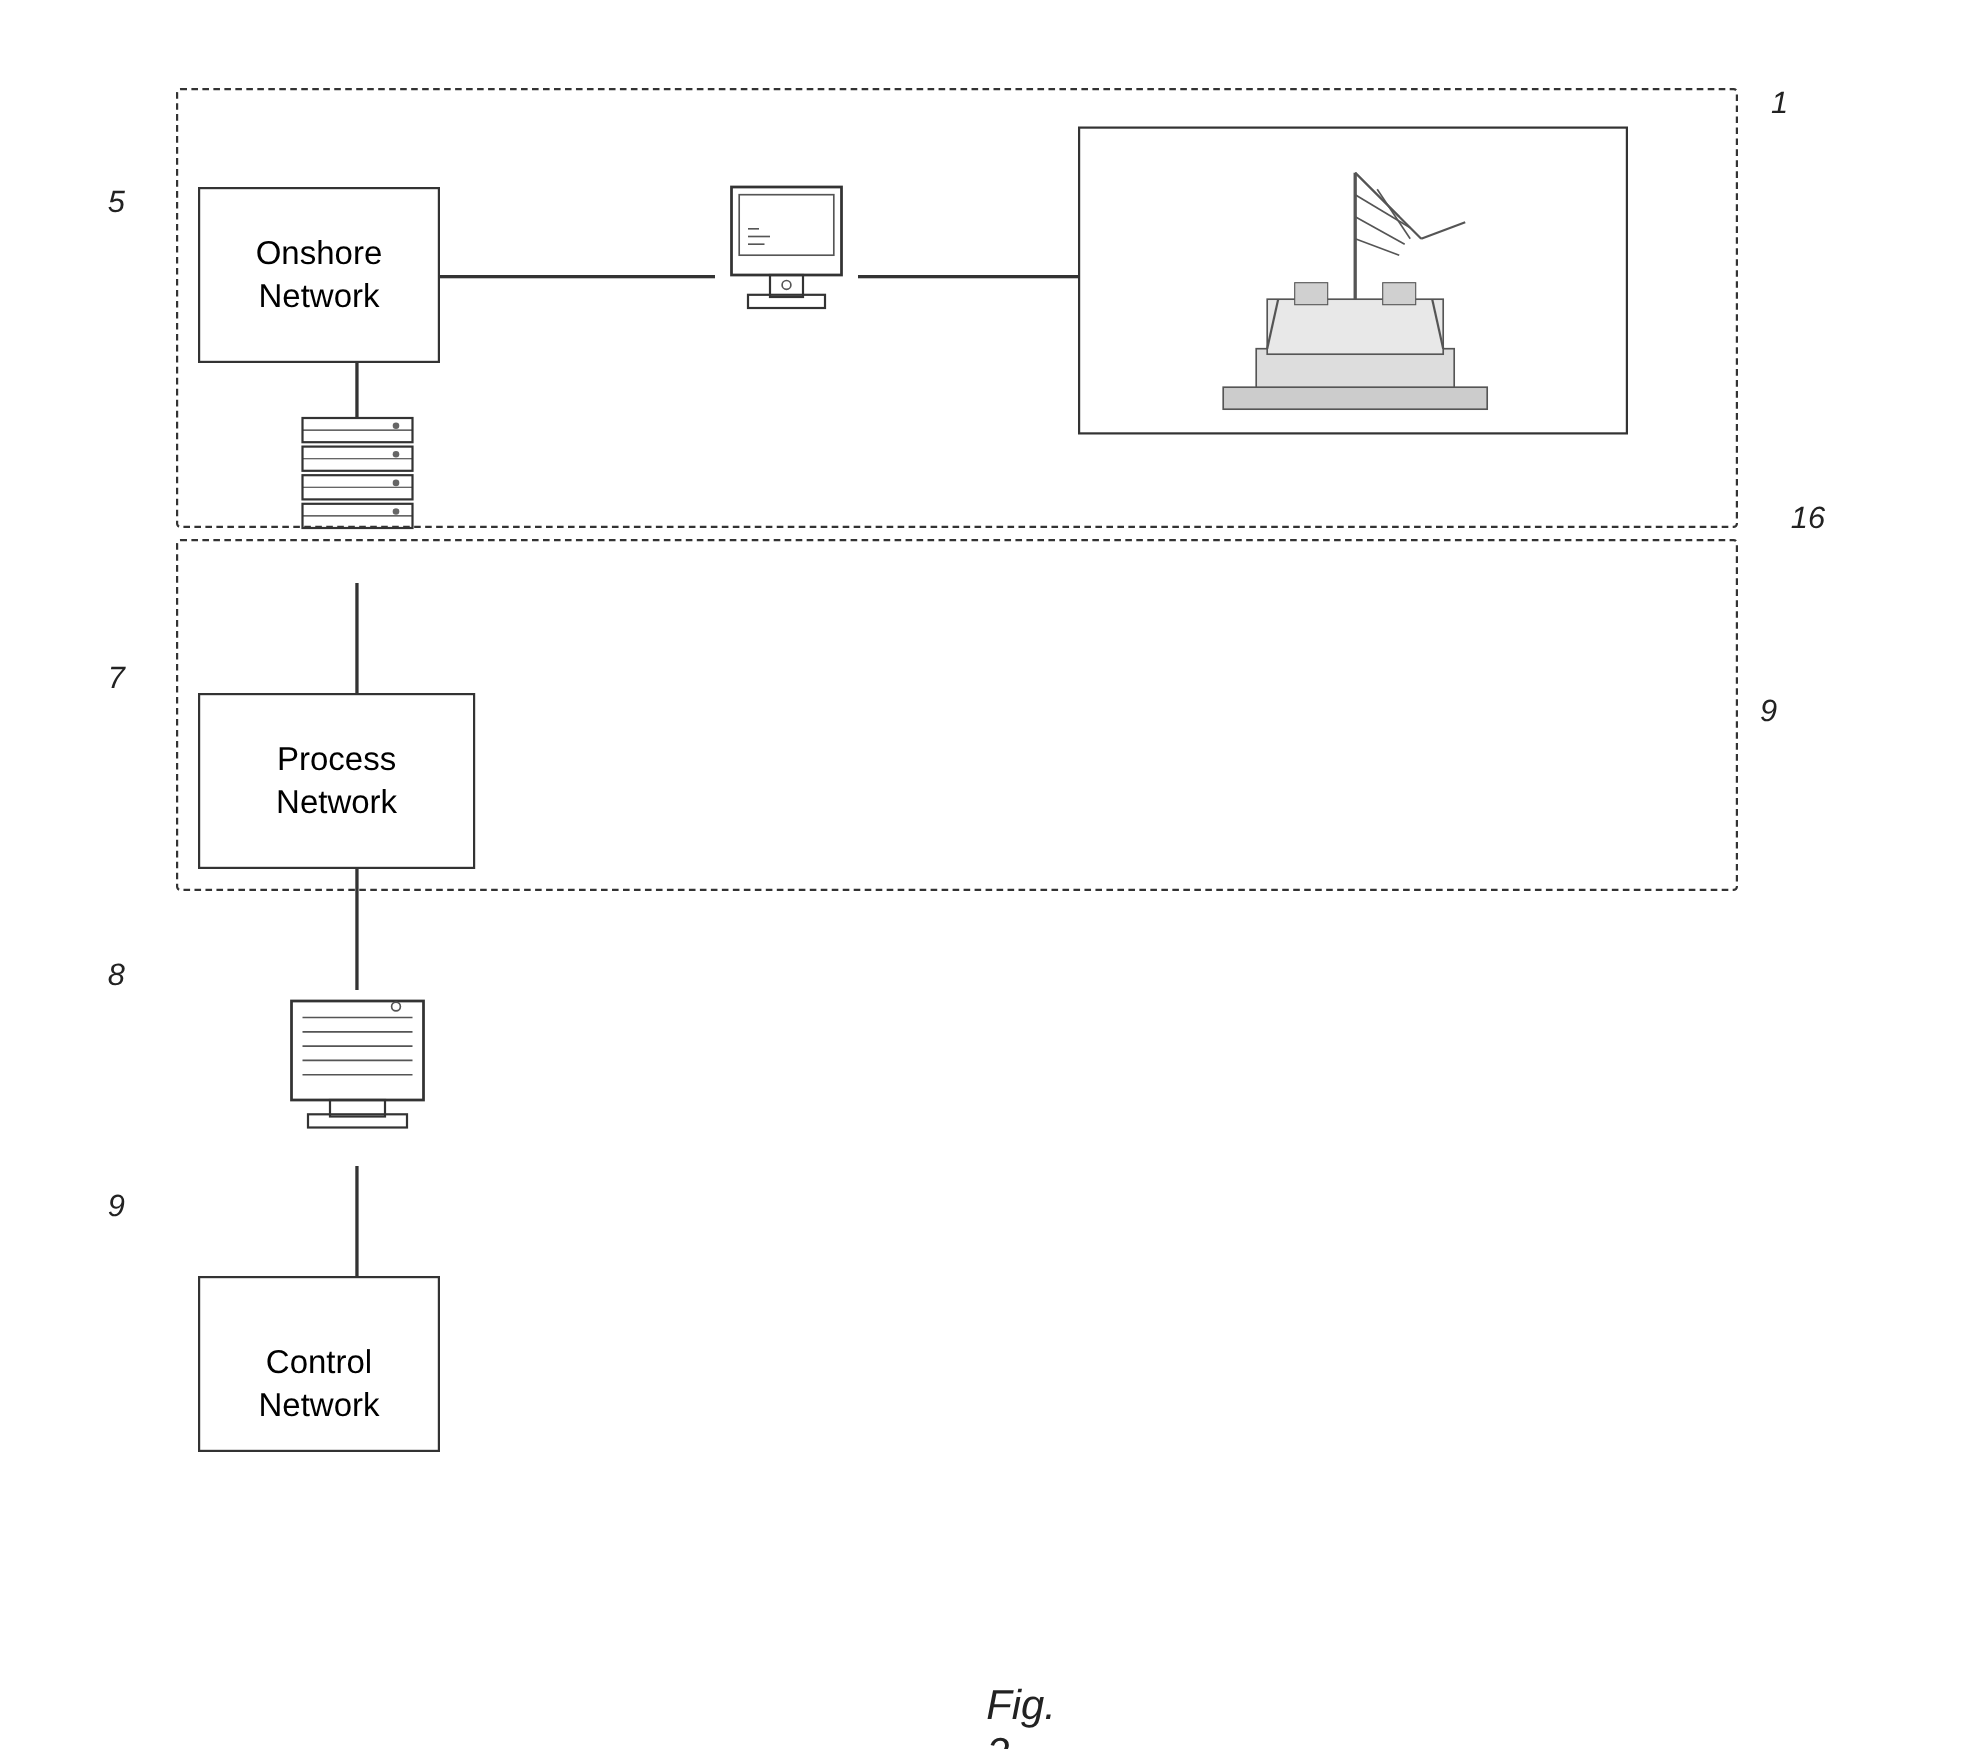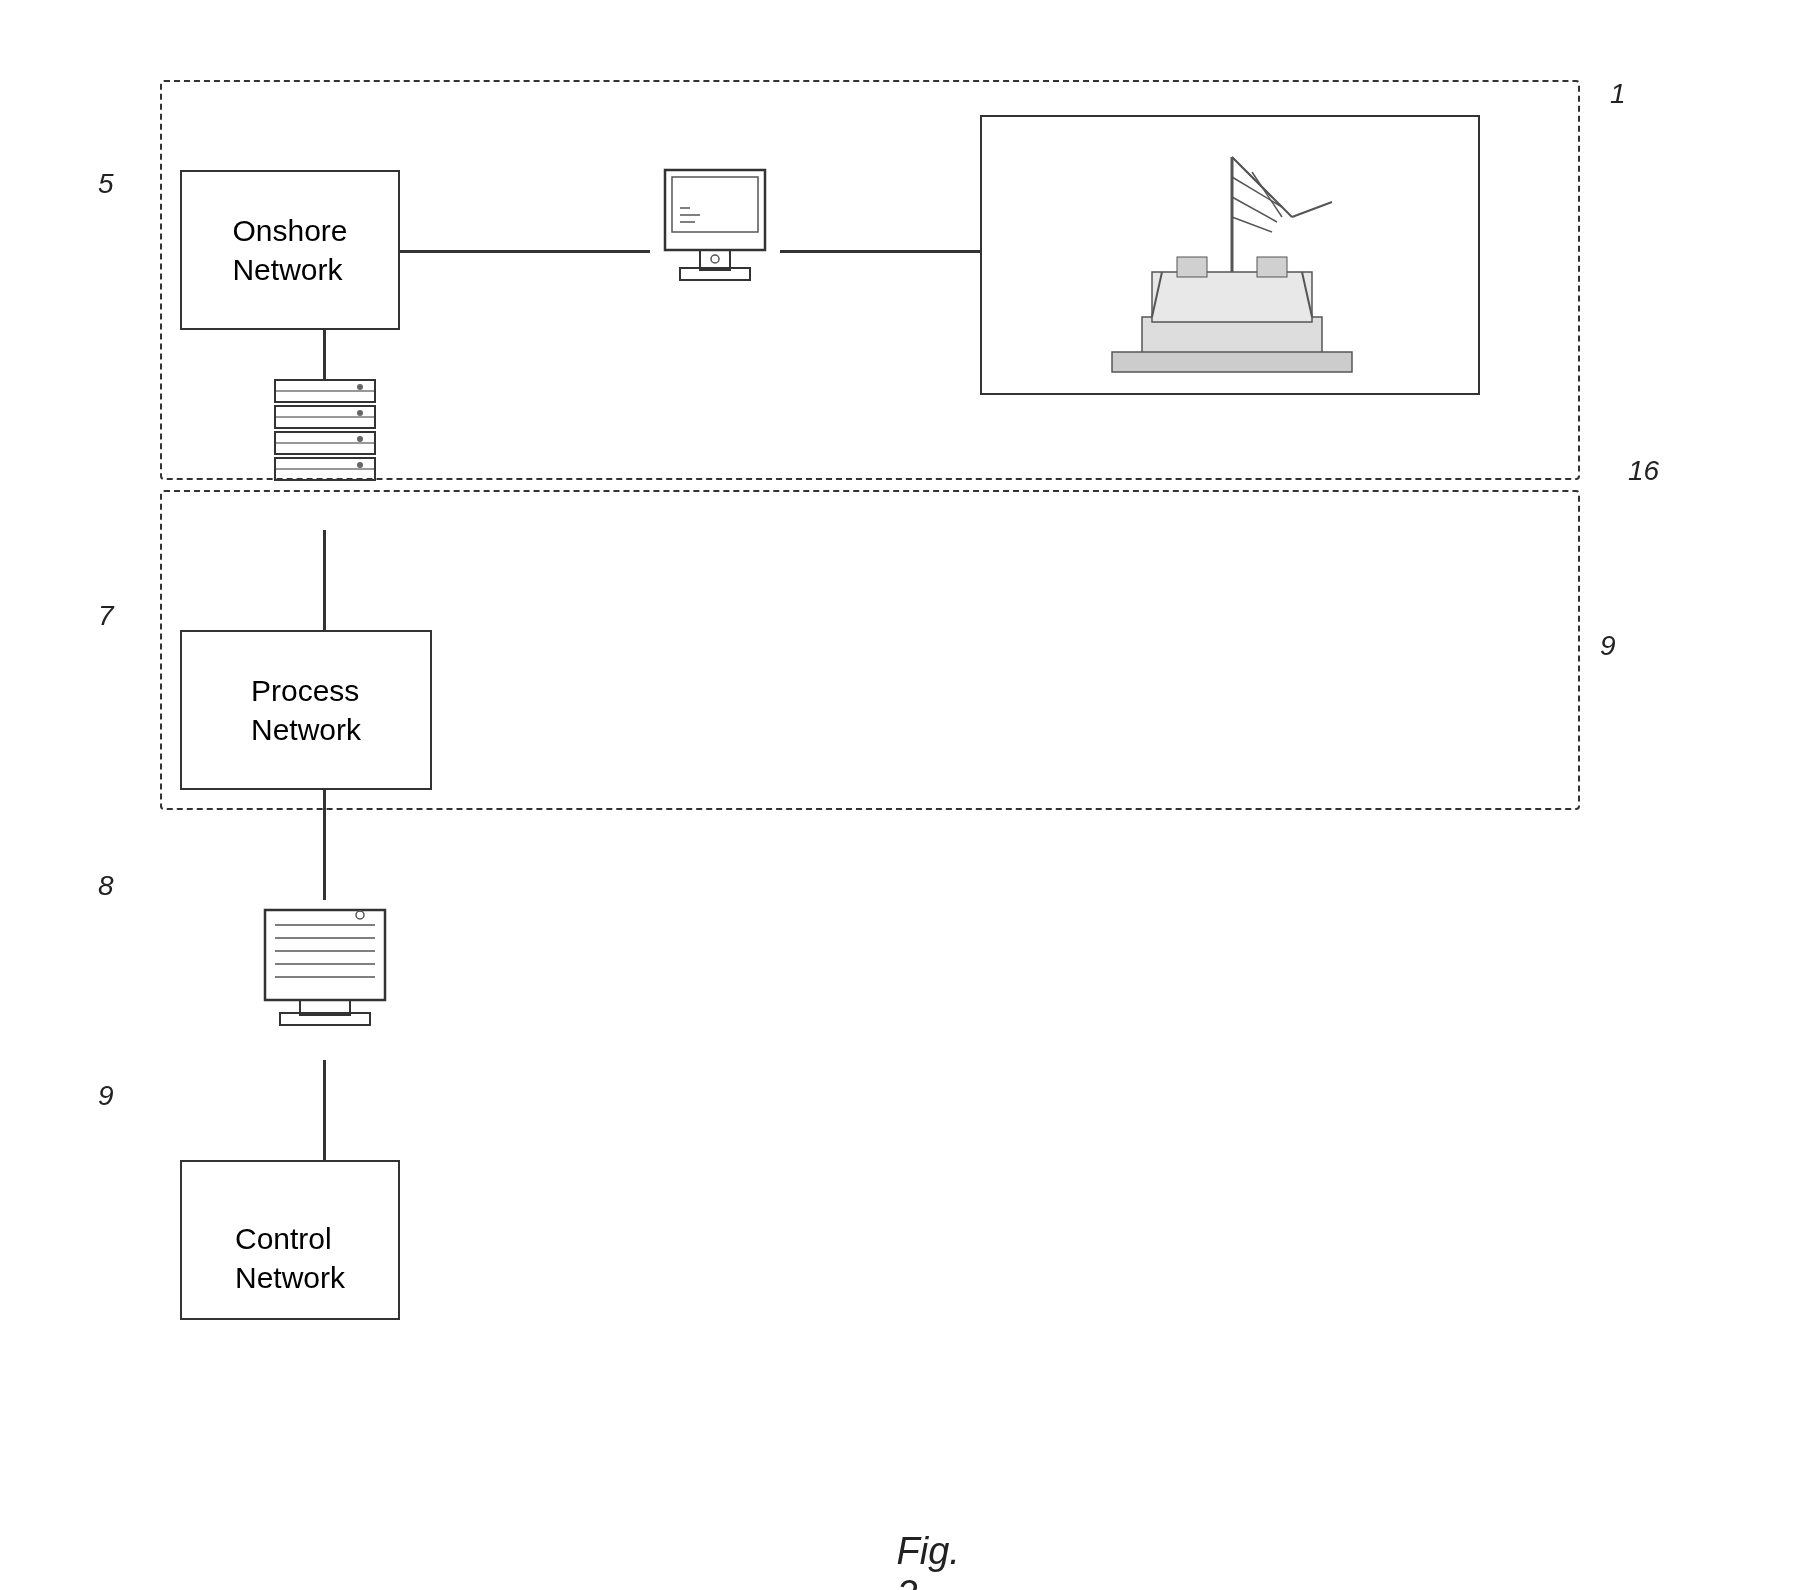"Onshore" .network-box { text-align: left -> center }
